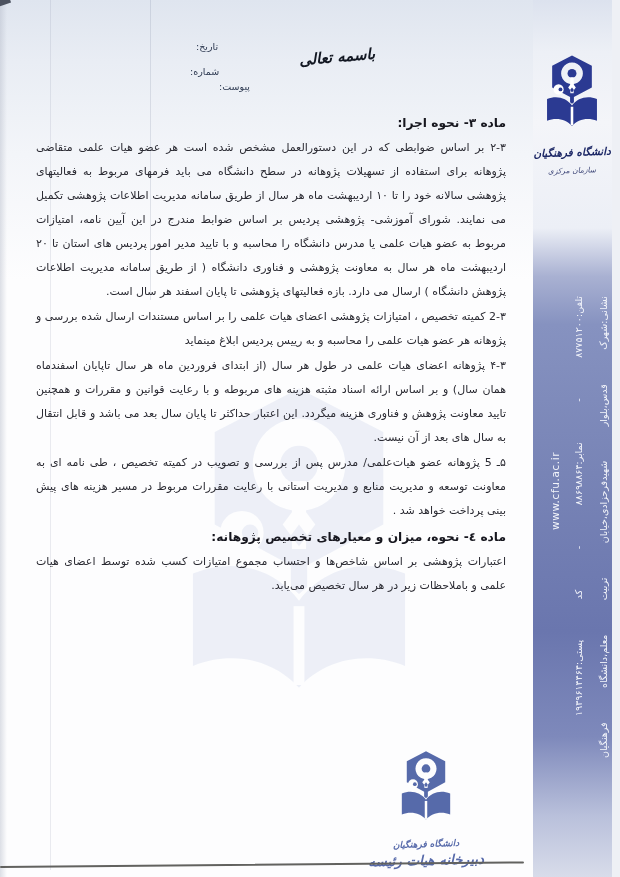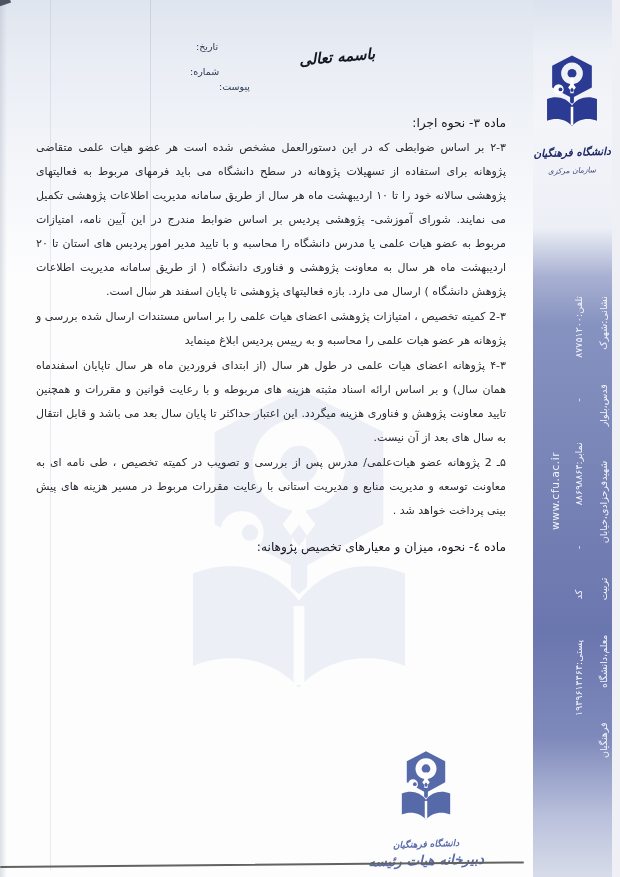"ماده ۳- نحوه اجرا:" .content h3 { font-weight: normal -> bold }
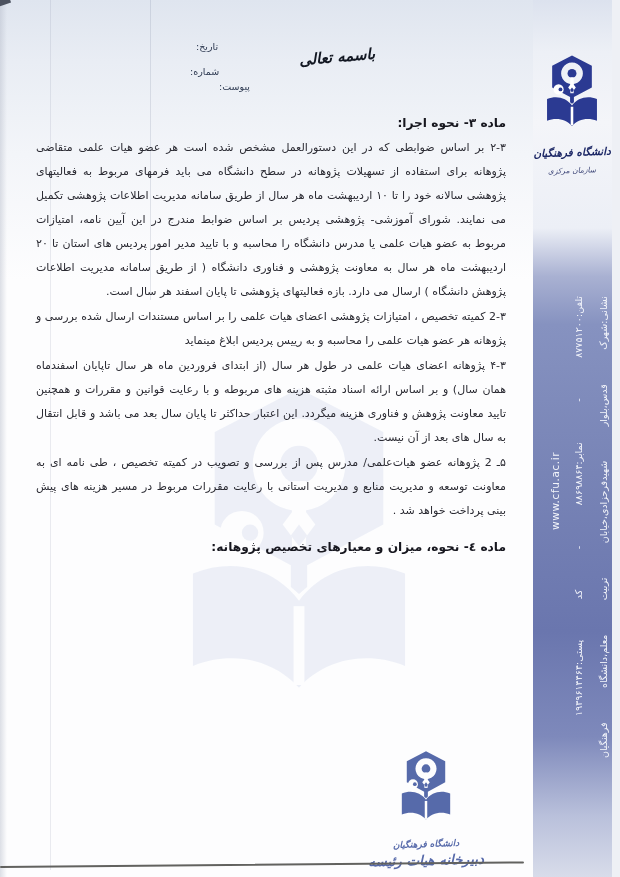"۵ـ 2 پژوهانه عضو هیات‌علمی/" p { text: 2 -> 5 }
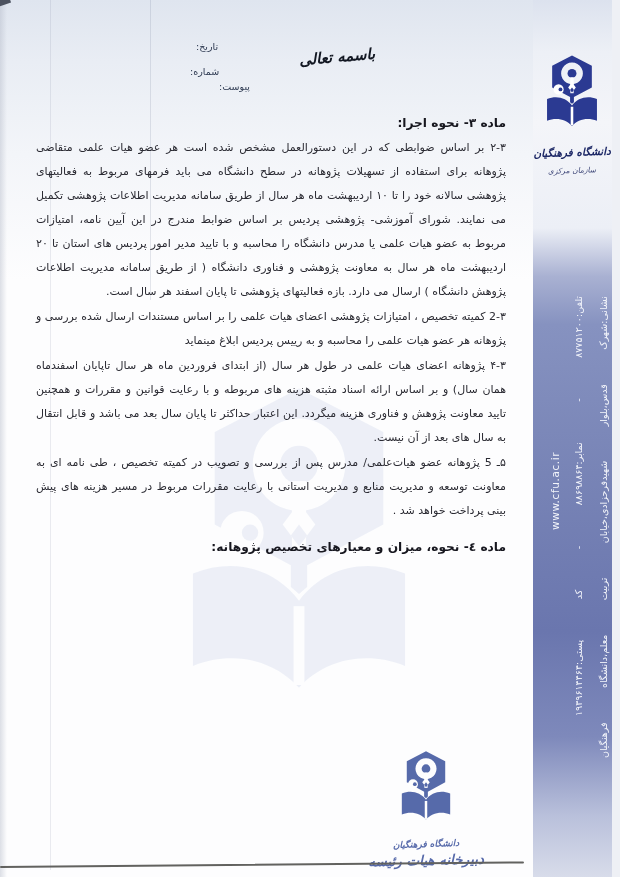"ماده ٤- نحوه، میزان و" .content h3.second { margin-top: 12px -> 2px }
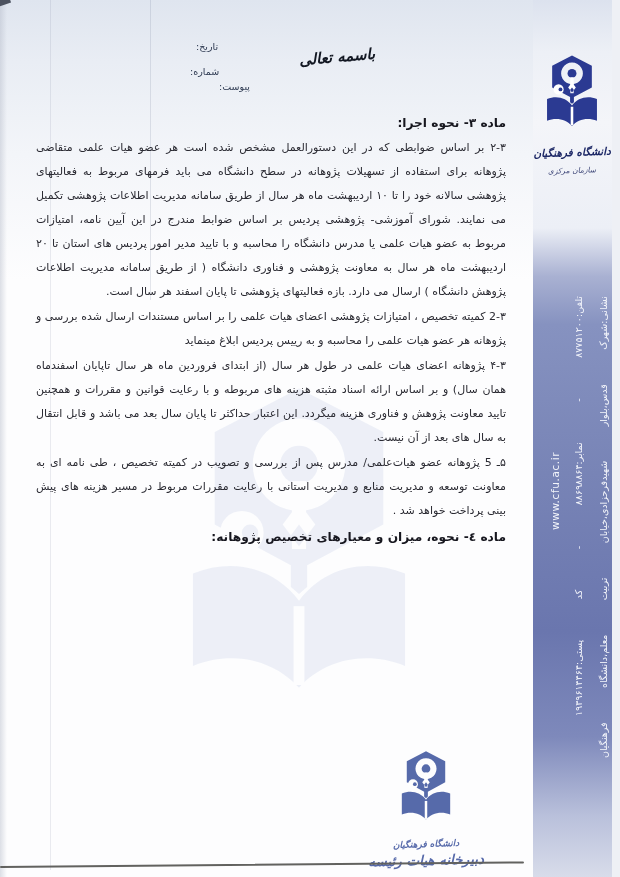"اعتبارات پژوهشی بر اساس شاخص‌ها" p { html: none -> <p>اعتبارات پژوهشی بر اساس شاخص‌ها و احتساب مجموع امتیازات کسب شده توسط اعضای هیات علمی و باملاحظات زیر در هر سال تخصیص می‌یابد.</p> }
